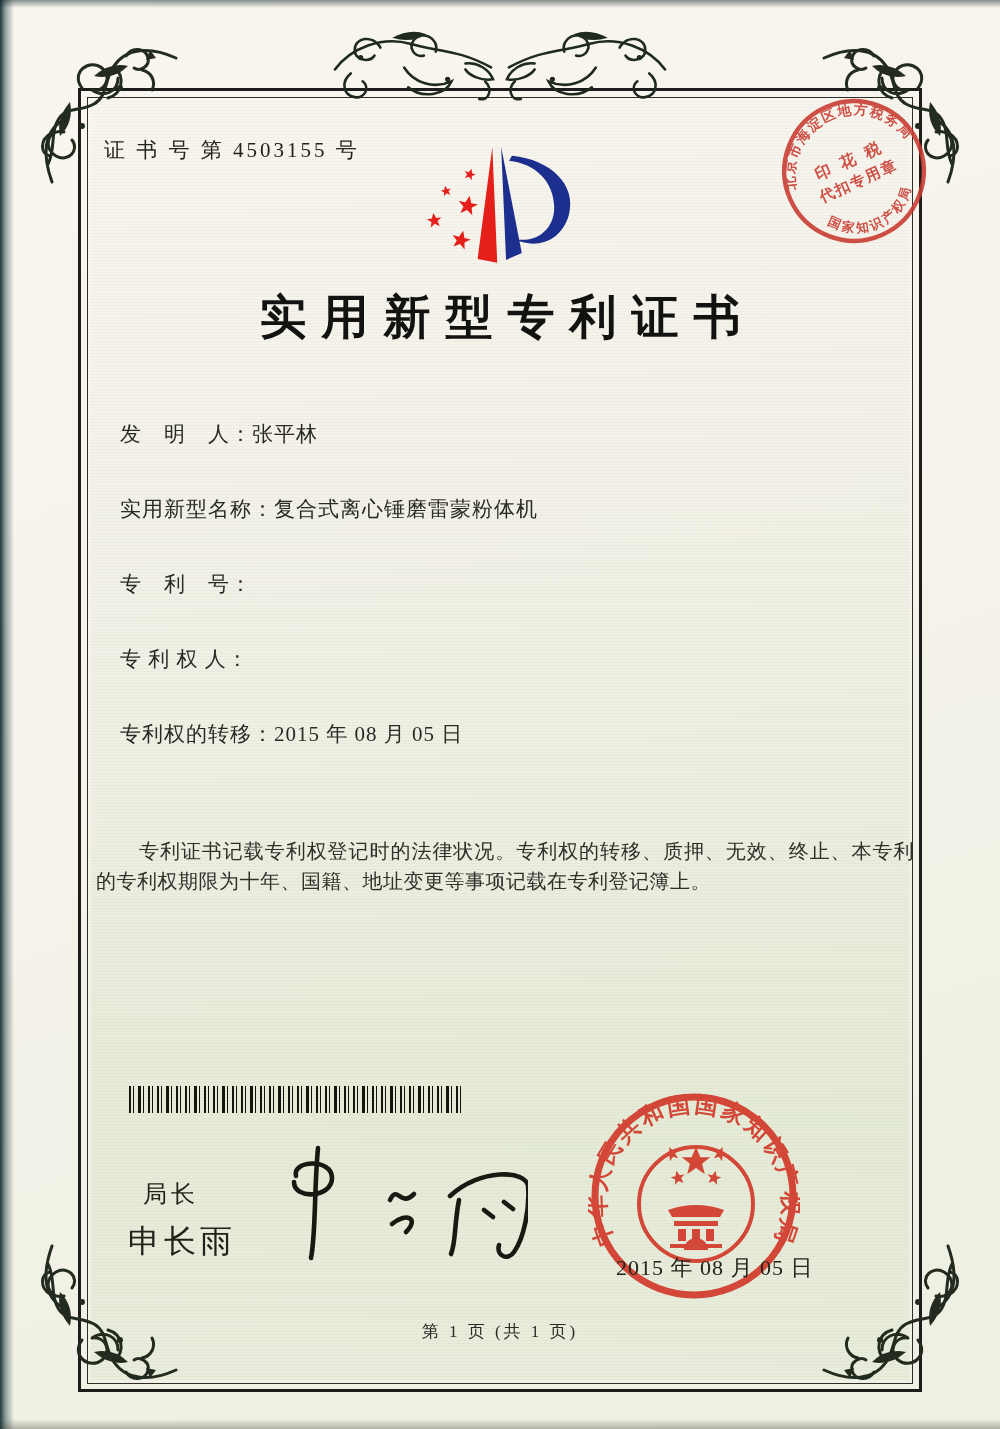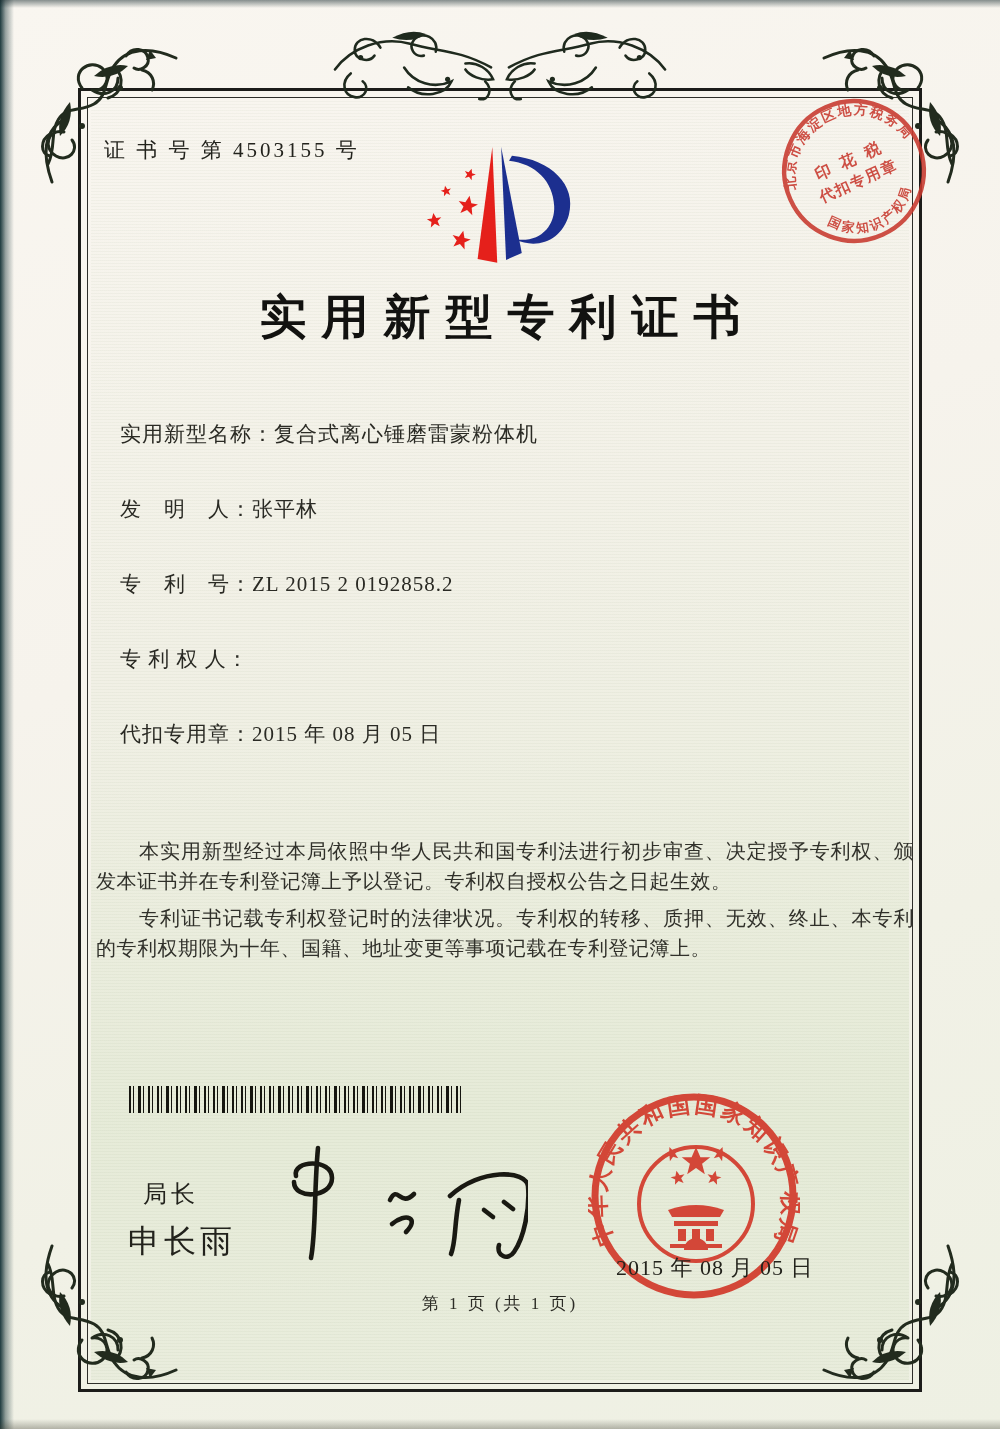"实用新型名称：" div.field-row { order: before "发 明 人：" -> after "发 明 人：" }
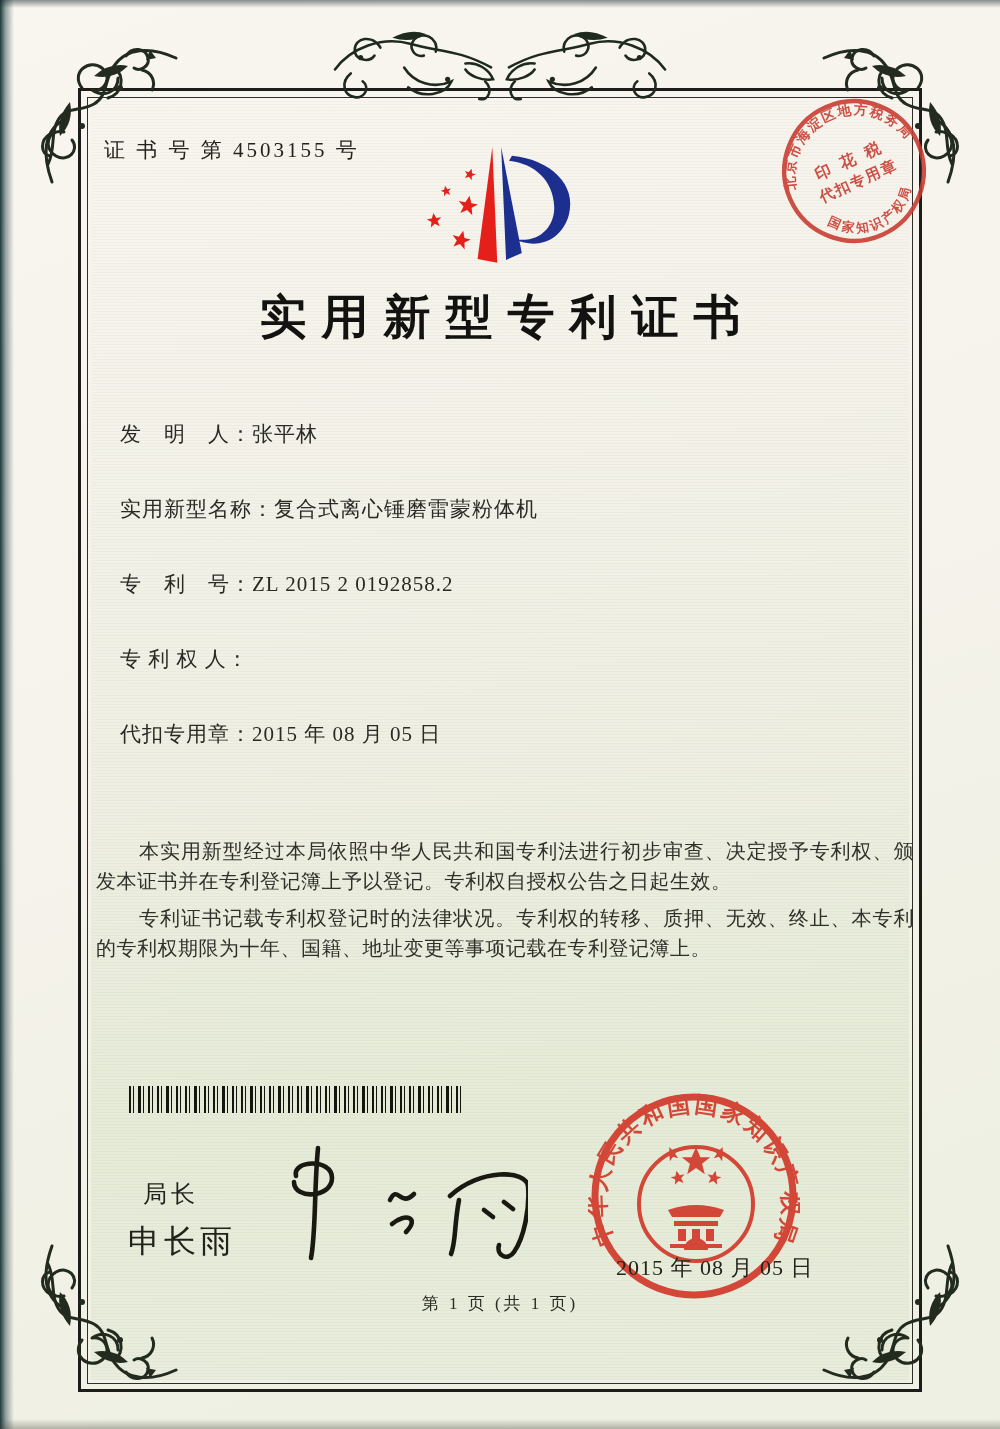"ZL 2015 2 0192858.2" span.field-value { html: <span>ZL 2015 2 0192858.2</span> -> none }
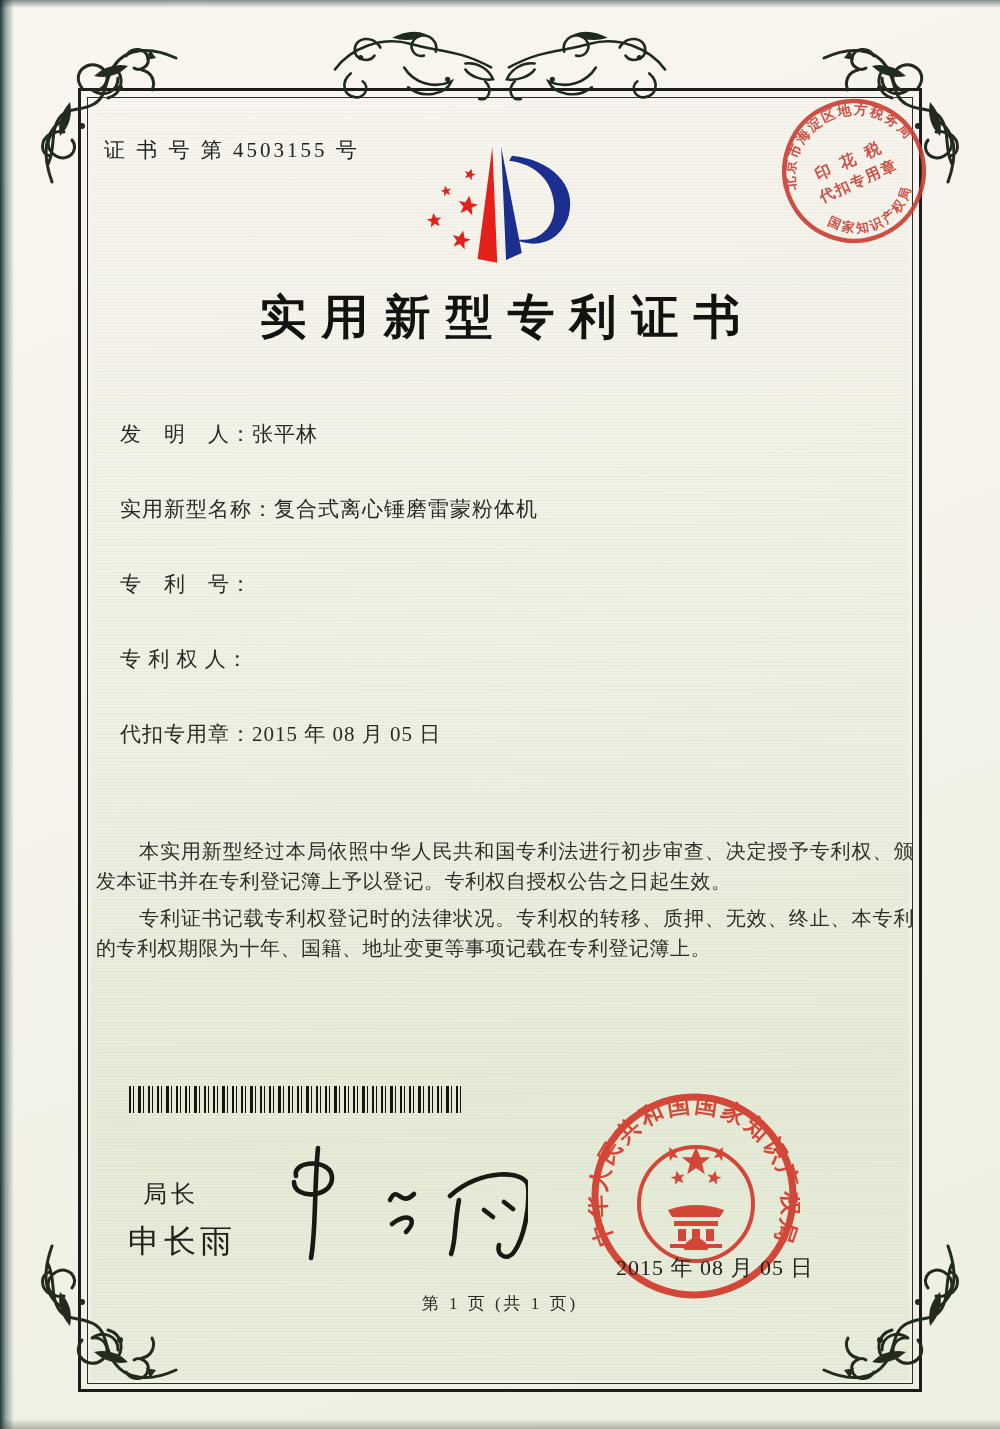"代扣专用章：" span.field-label { text: 代扣专用章 -> 专利权的转移 }
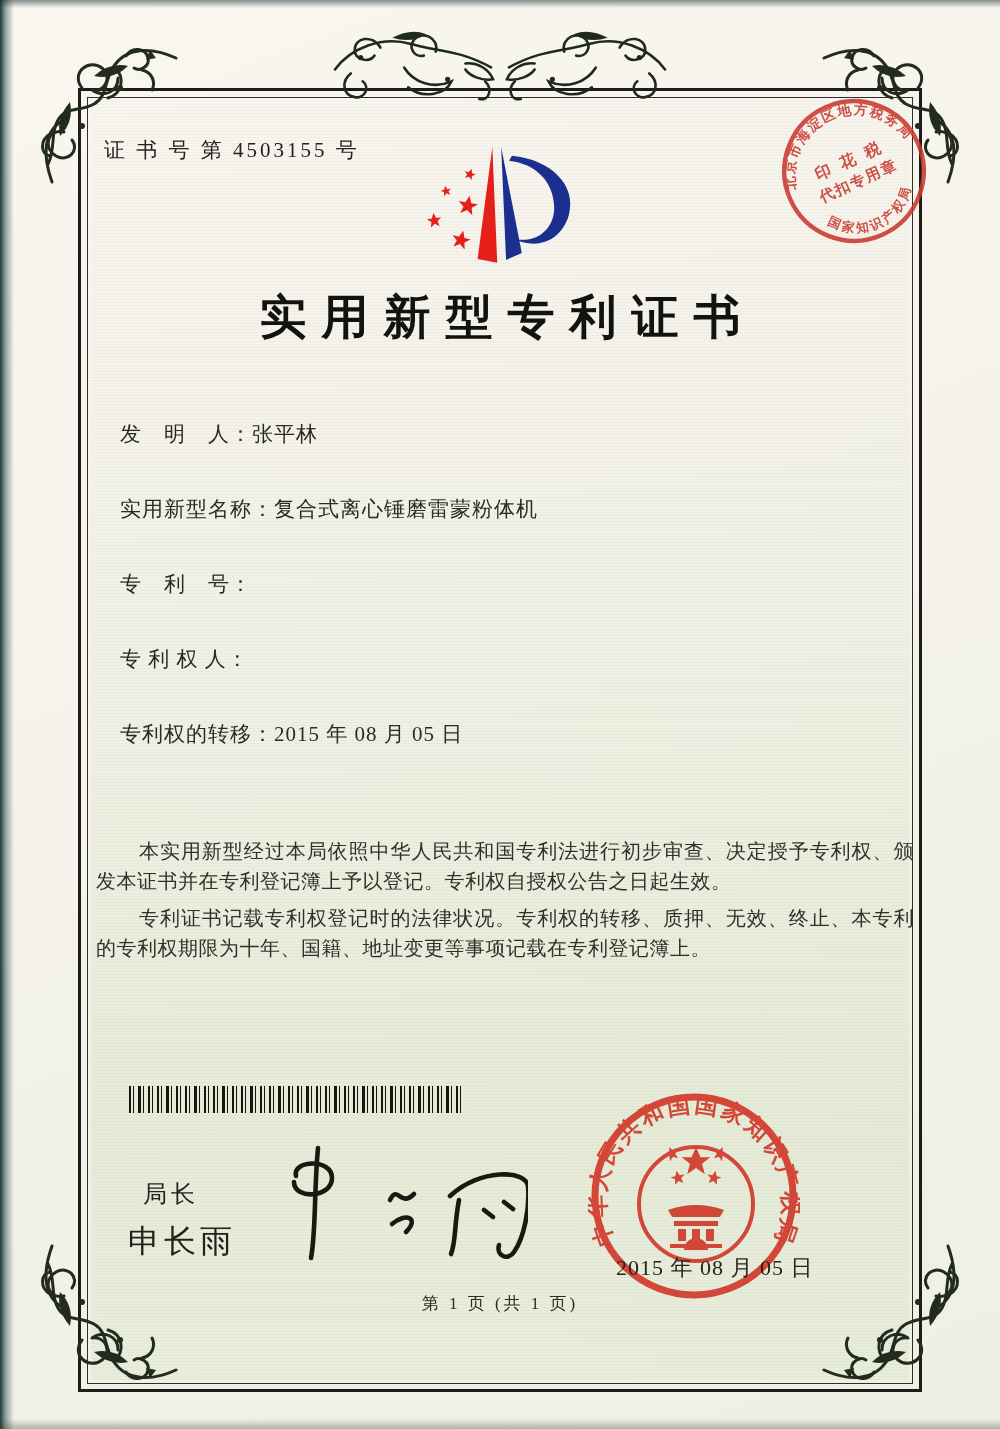"本实用新型经过本局依照中华人民共和国专利法进行初步审查、决定授予专利权、颁发本证" p { html: <p>本实用新型经过本局依照中华人民共和国专利法进行初步审查、决定授予专利权、颁发本证书并在专利登记簿上予以登记。专利权自授权公告之日起生效。</p> -> none }
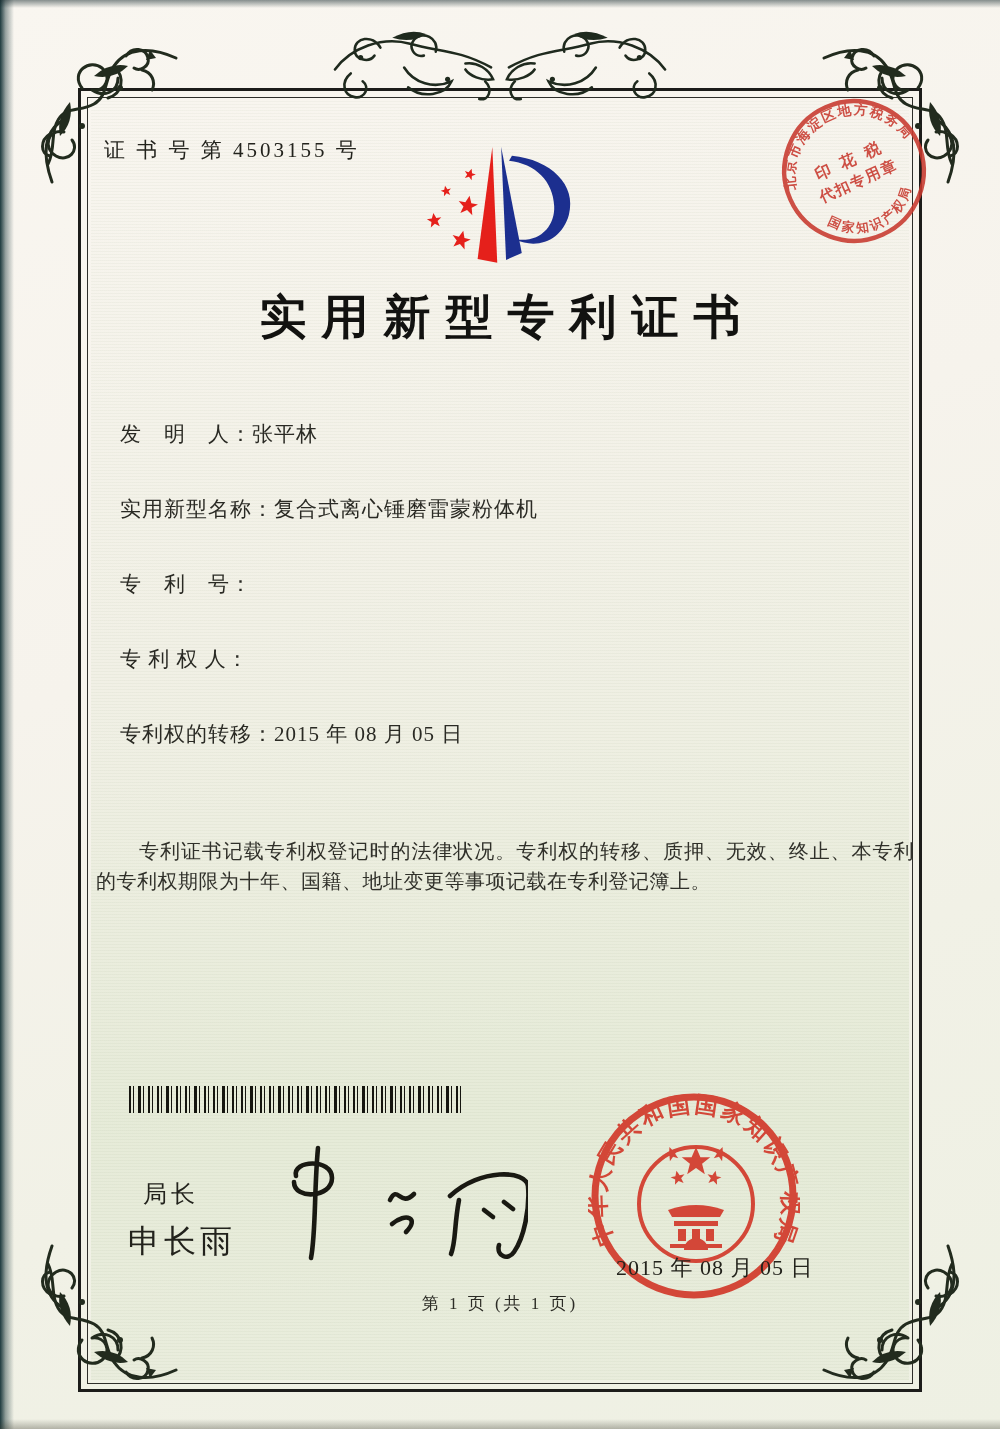"第 1 页 (共 1" .page-footer { top: 1292px -> 1320px }
